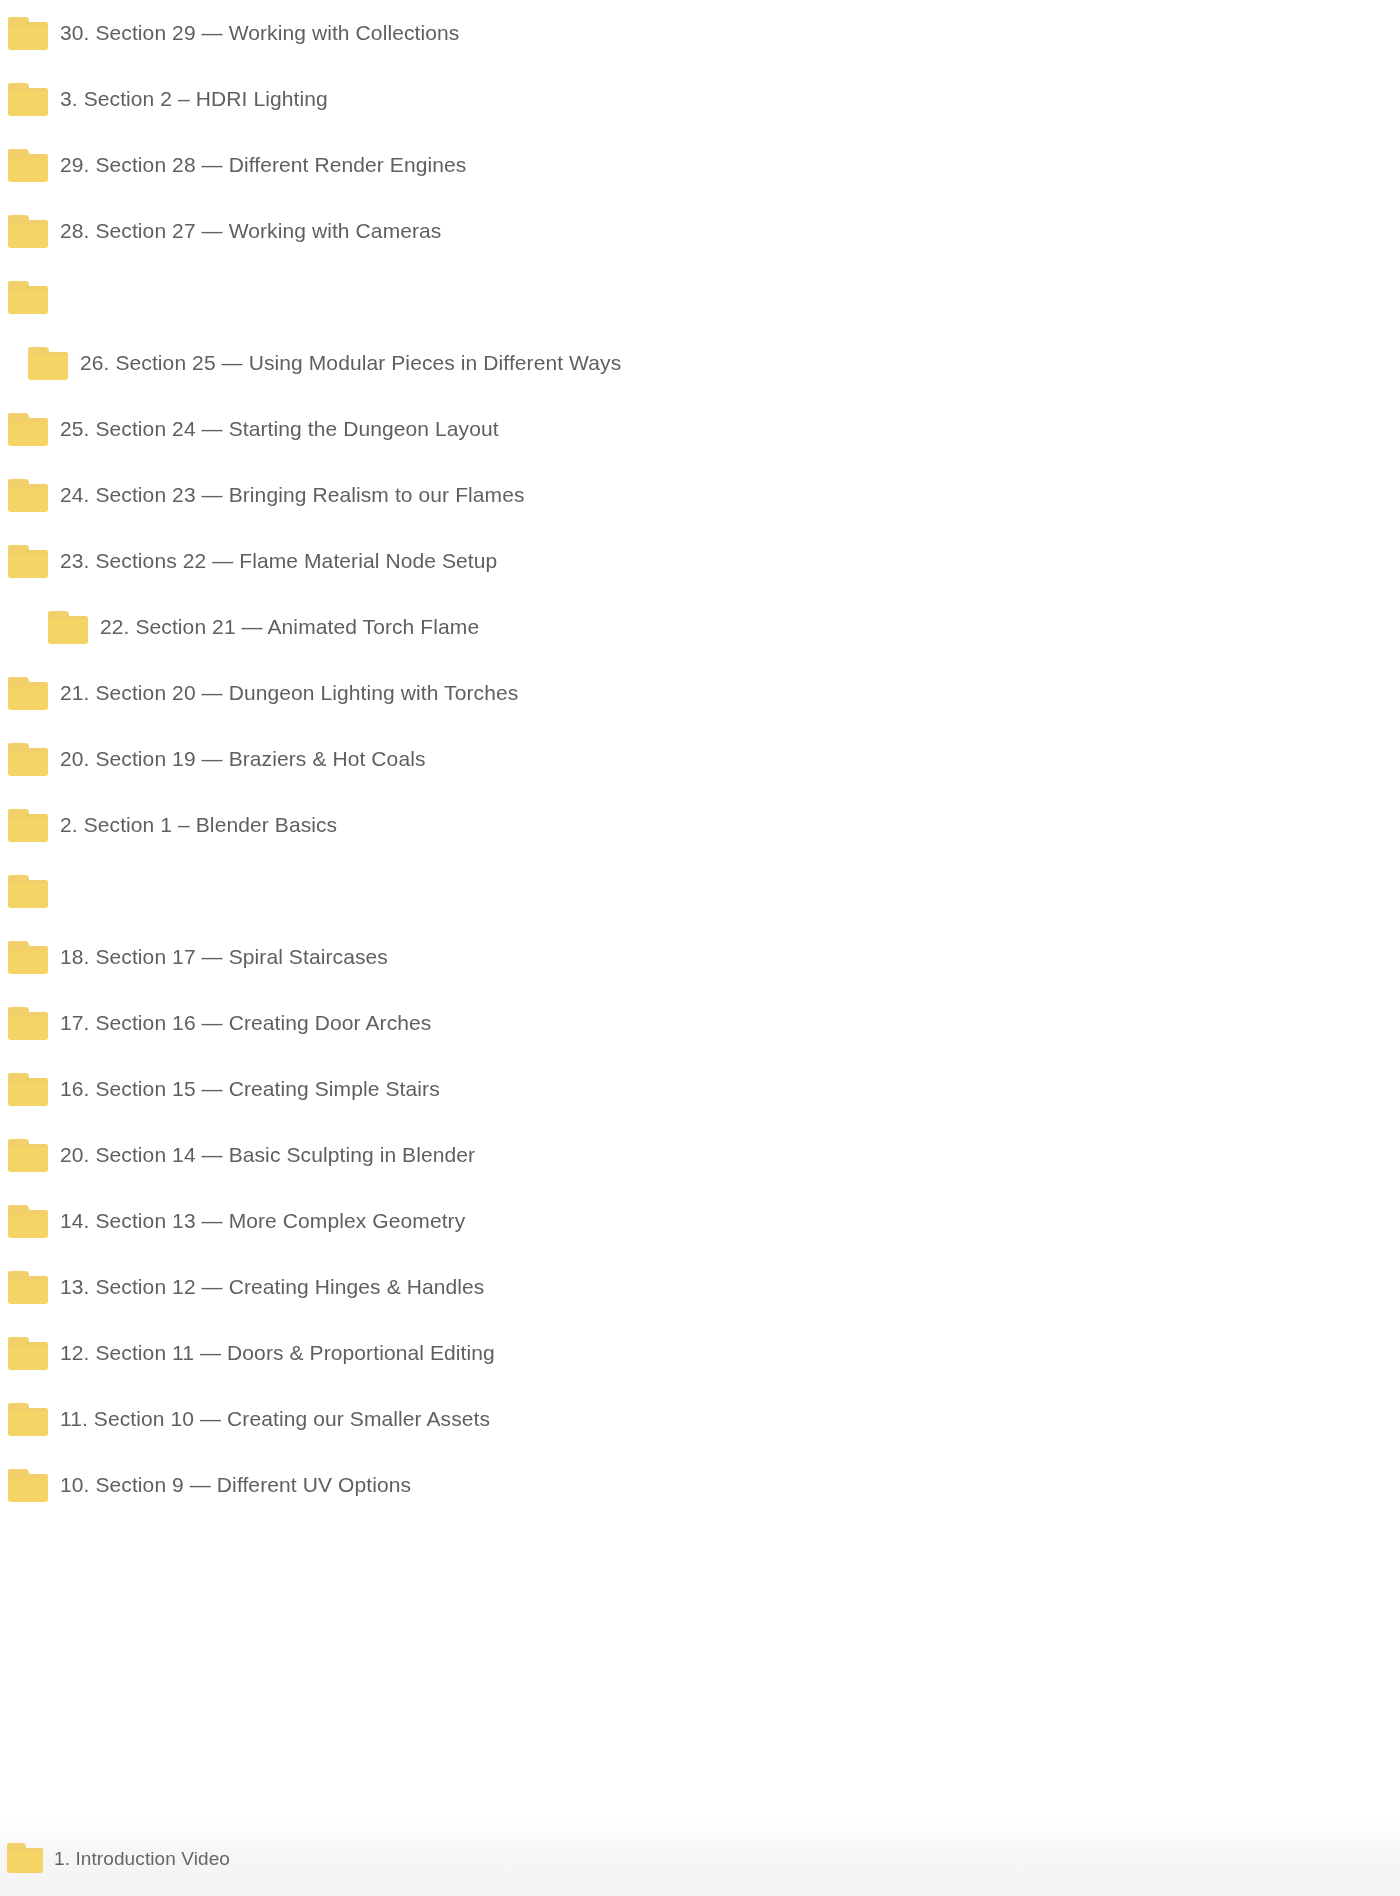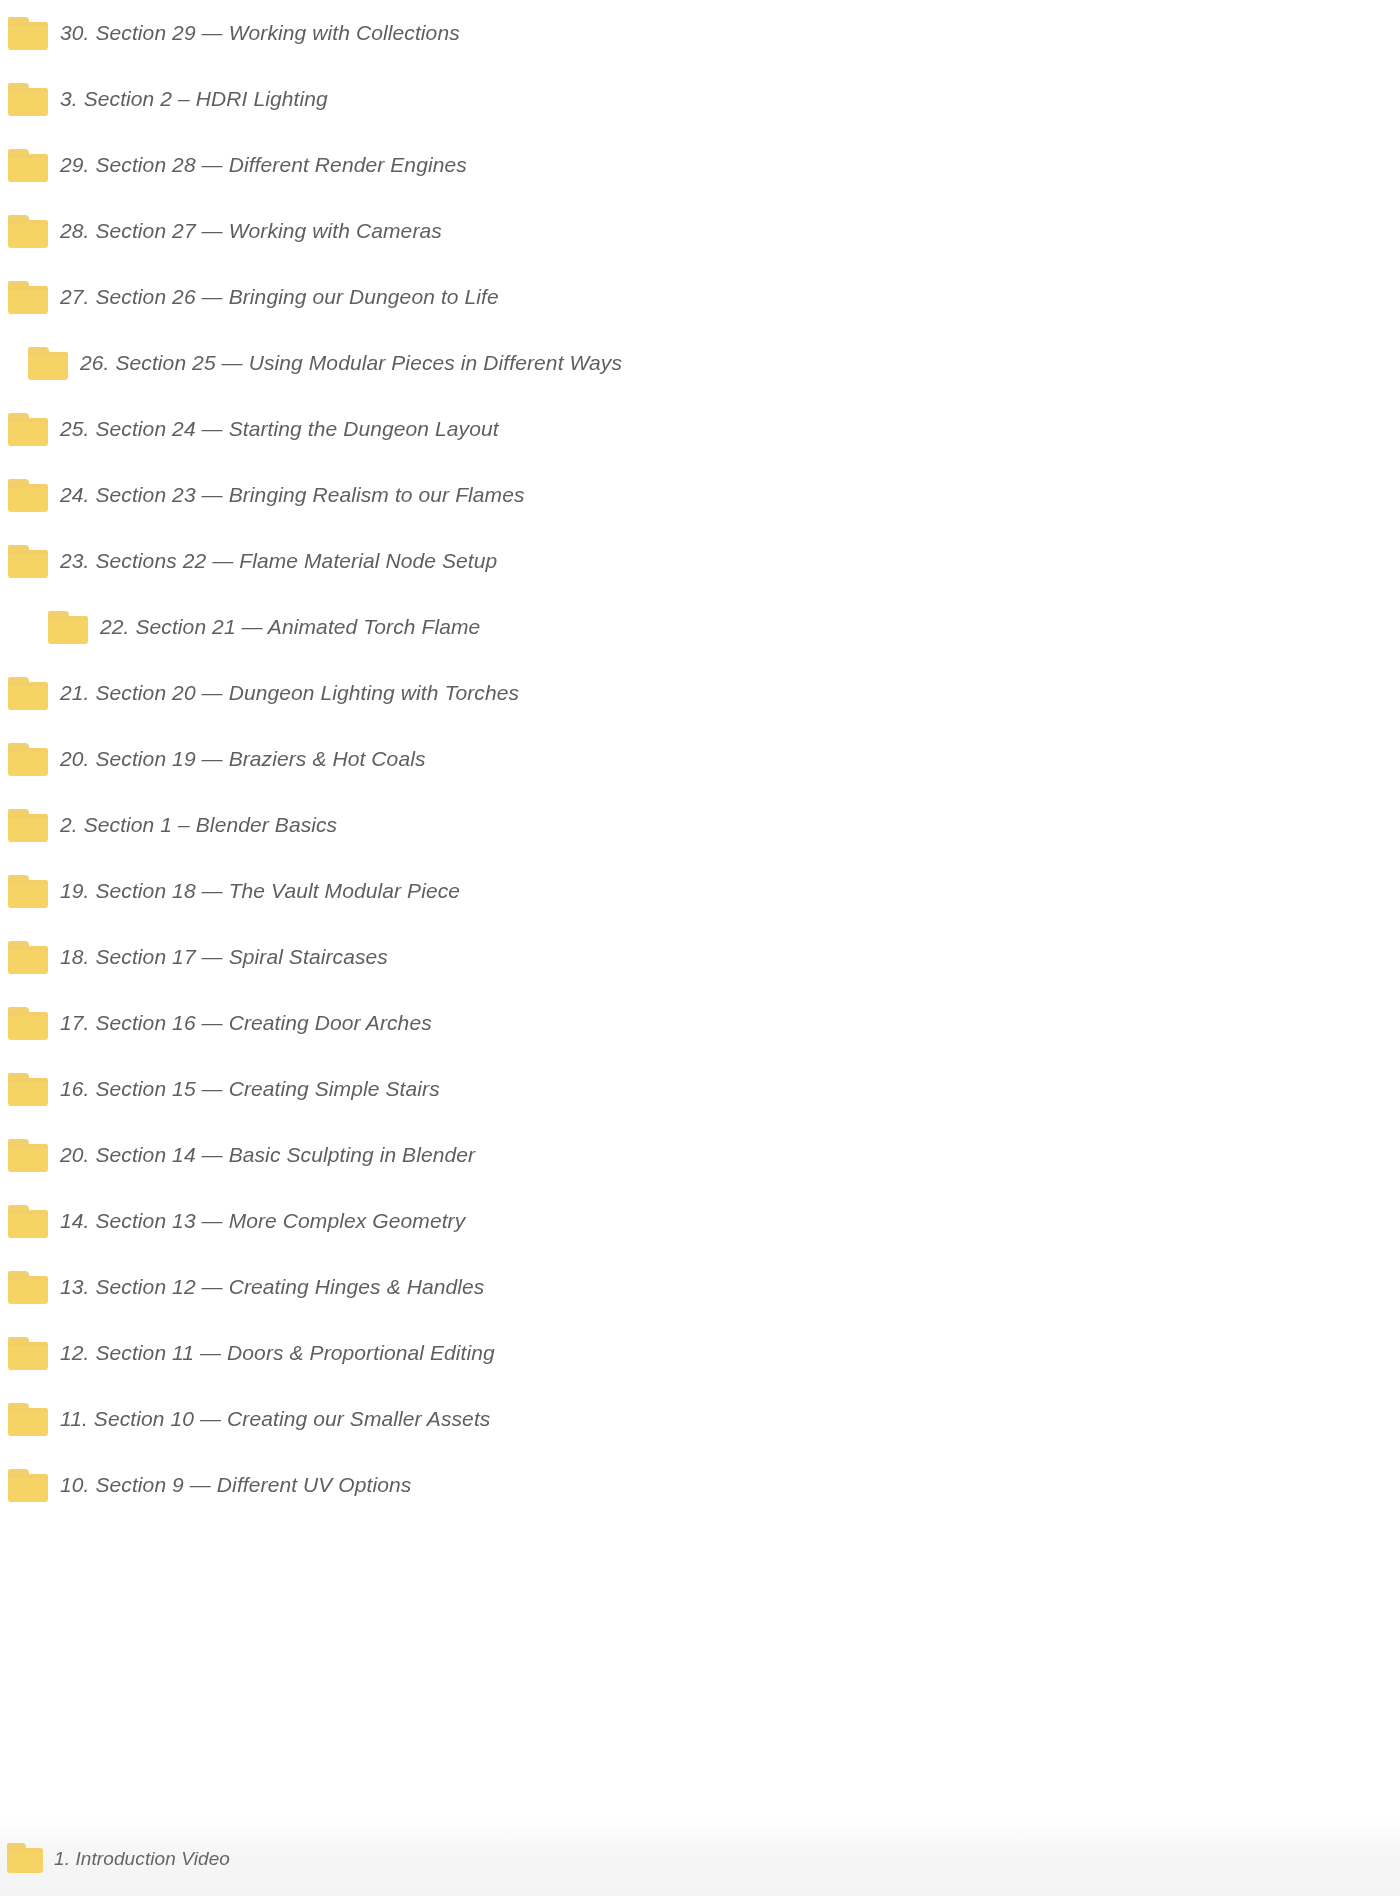"30. Section 29 — Working" #file-list { font-style: italic -> none }
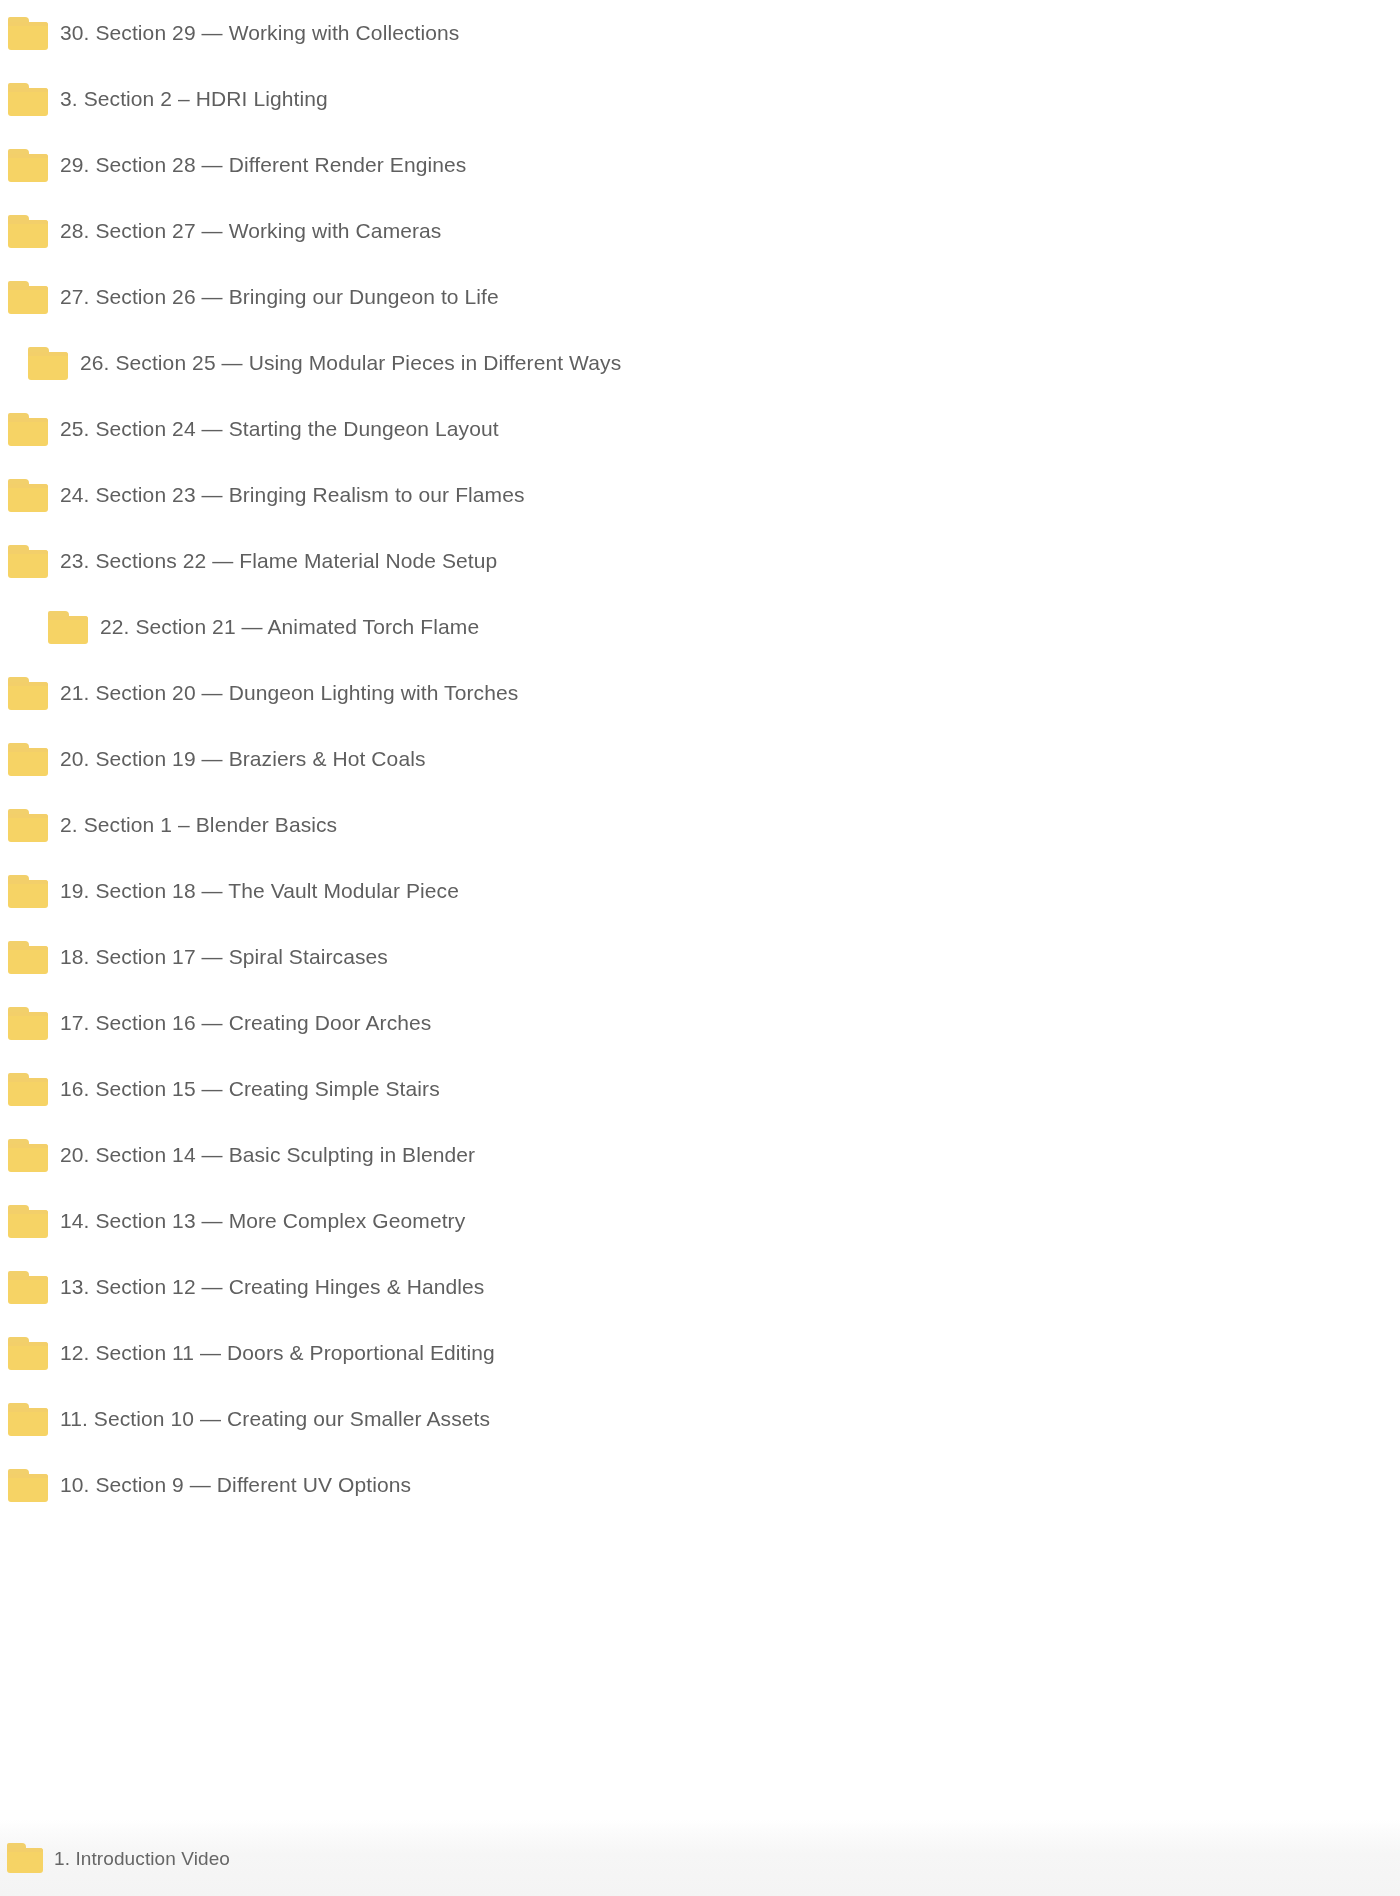"27. Section 26 — Bringing" span.row-label { html: <span>27. Section 26 — Bringing our Dungeon to Life</span> -> none }
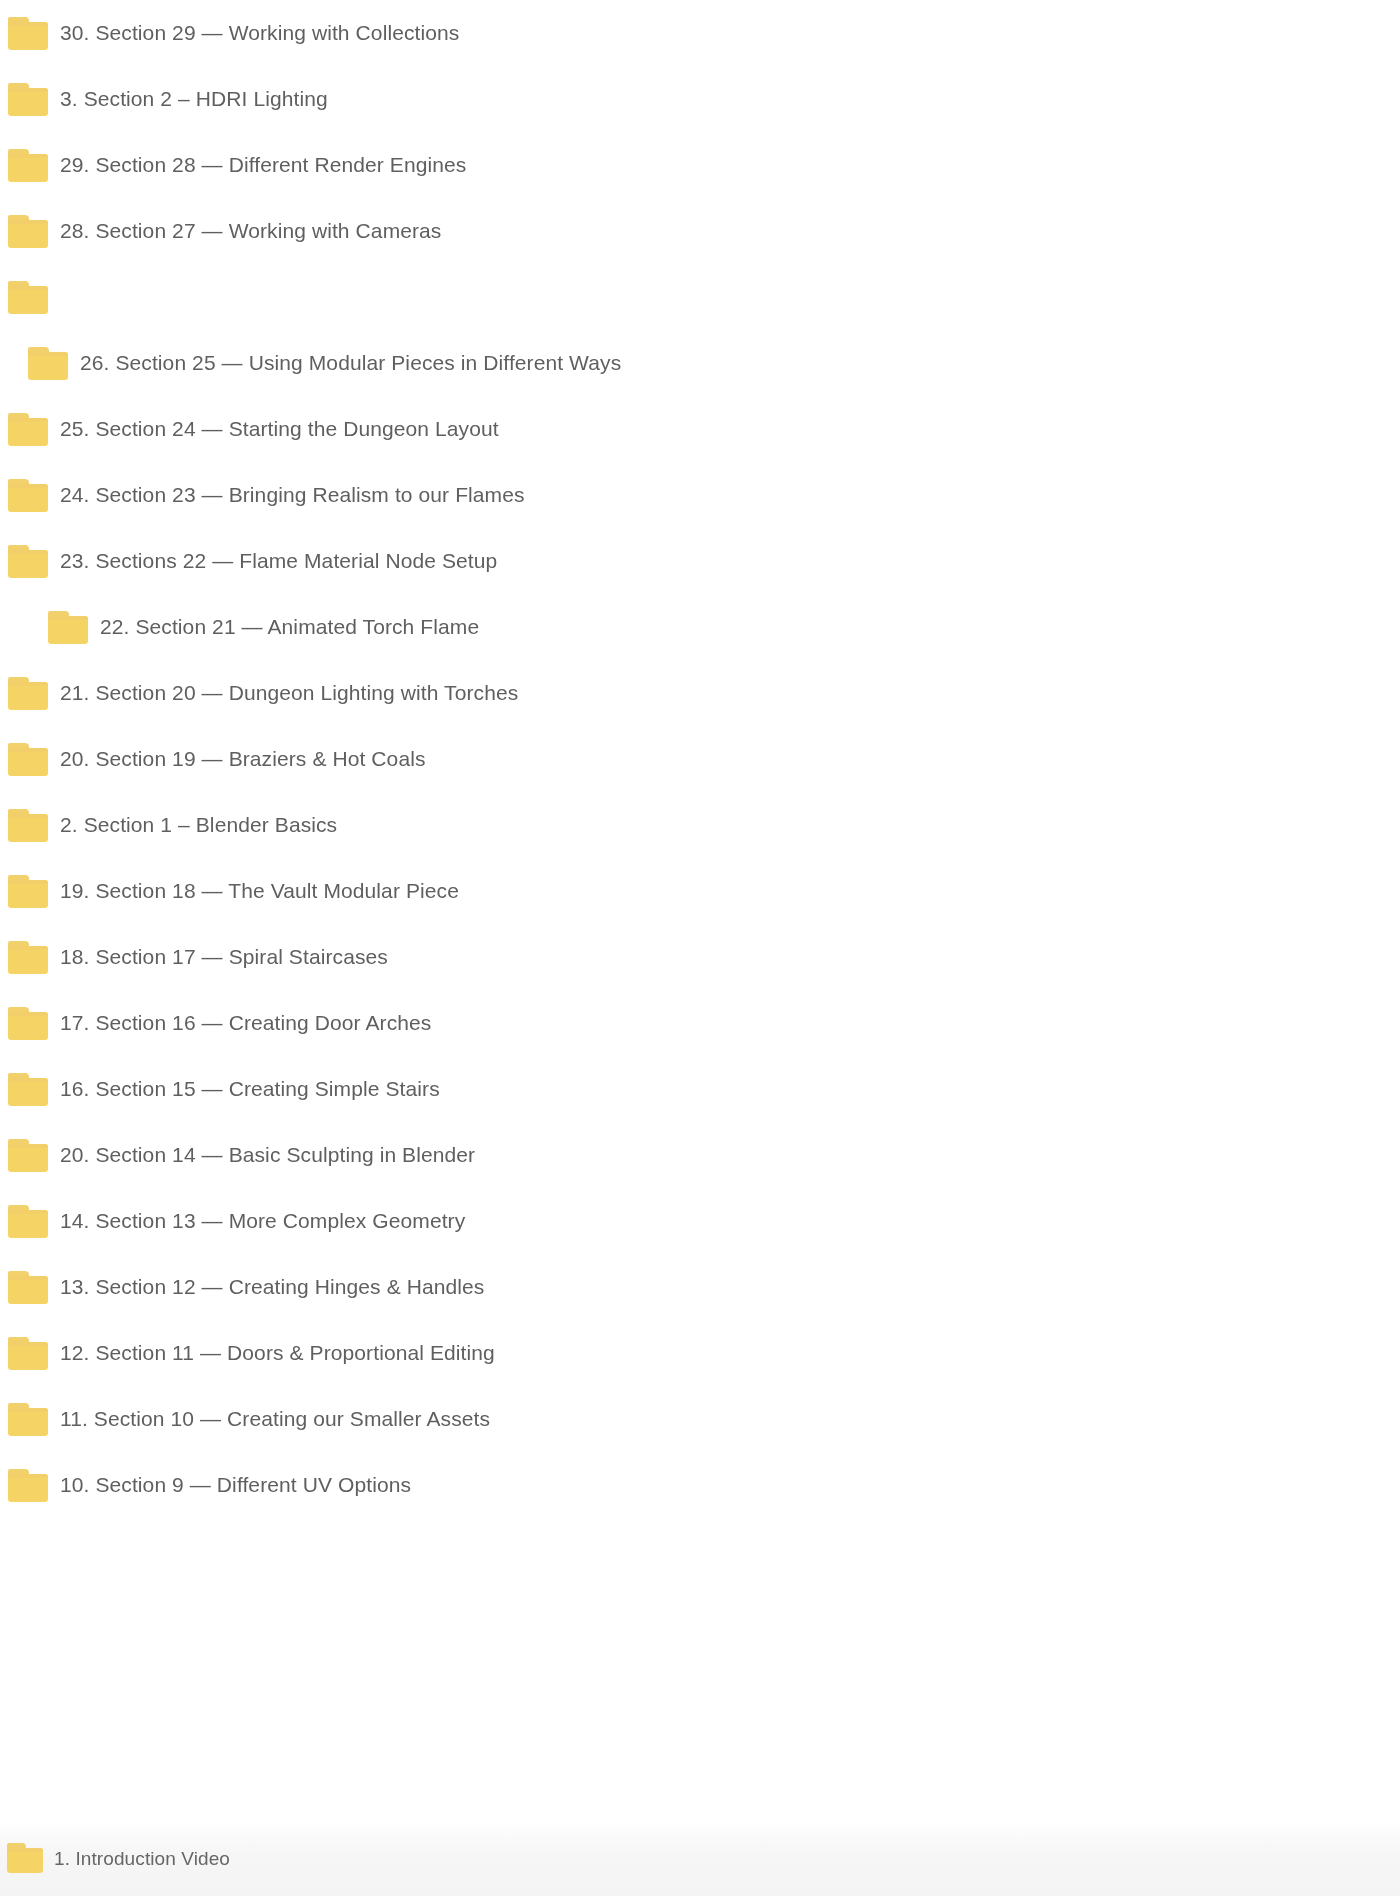"19. Section 18 — The" span.row-label { html: <span>19. Section 18 — The Vault Modular Piece</span> -> none }
